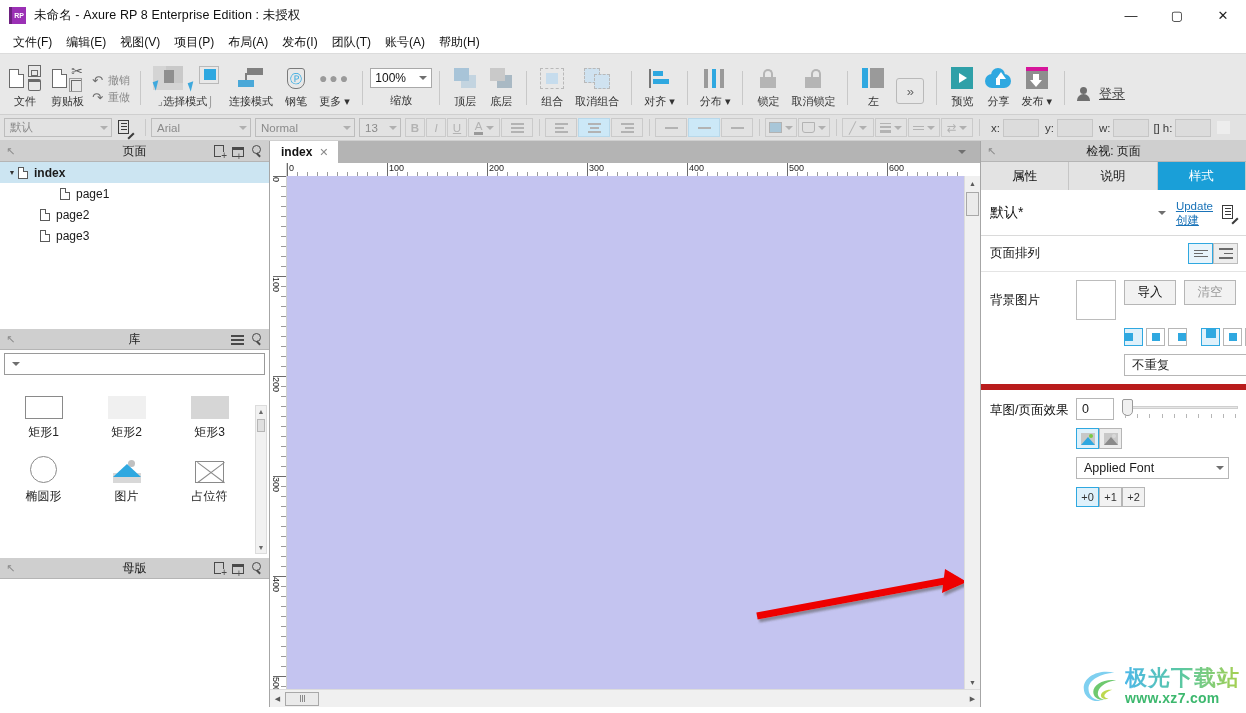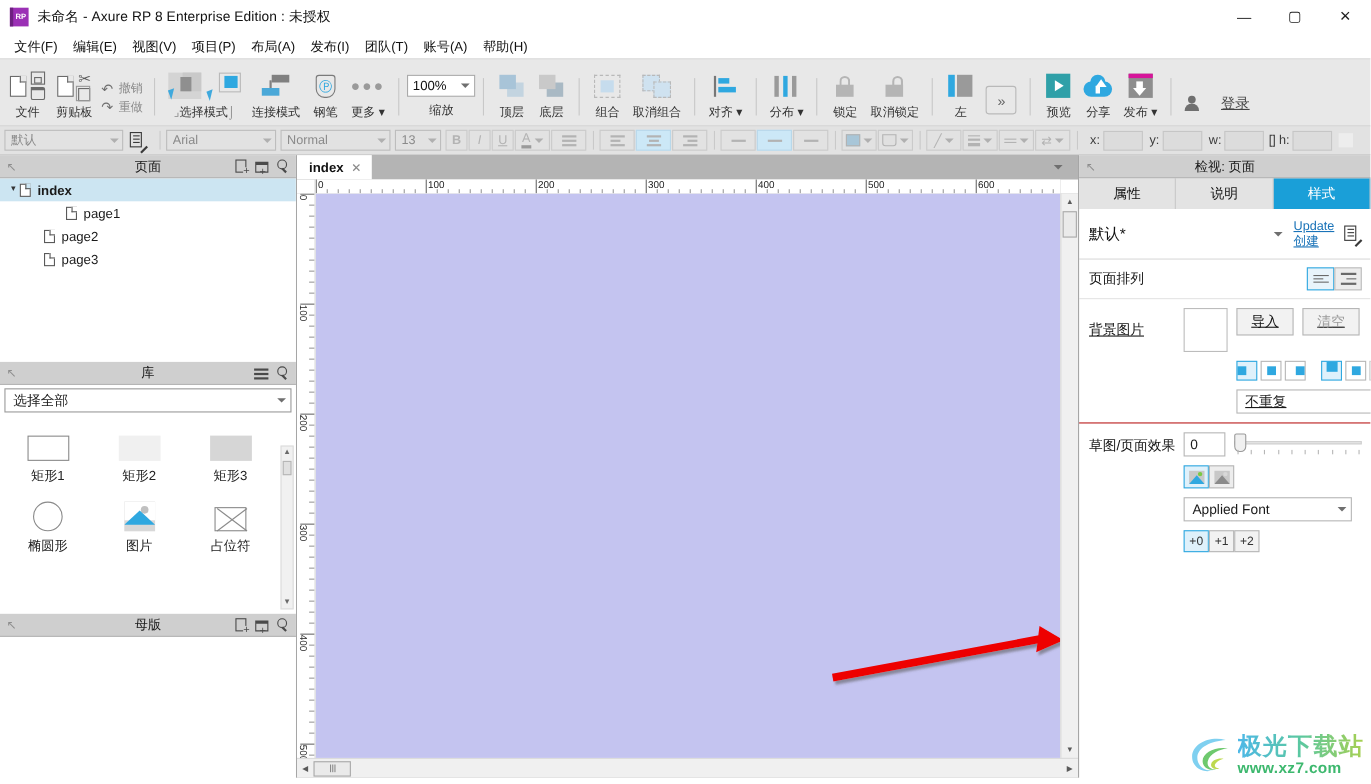"登录" .login-cell { gap: 21px -> 10px }
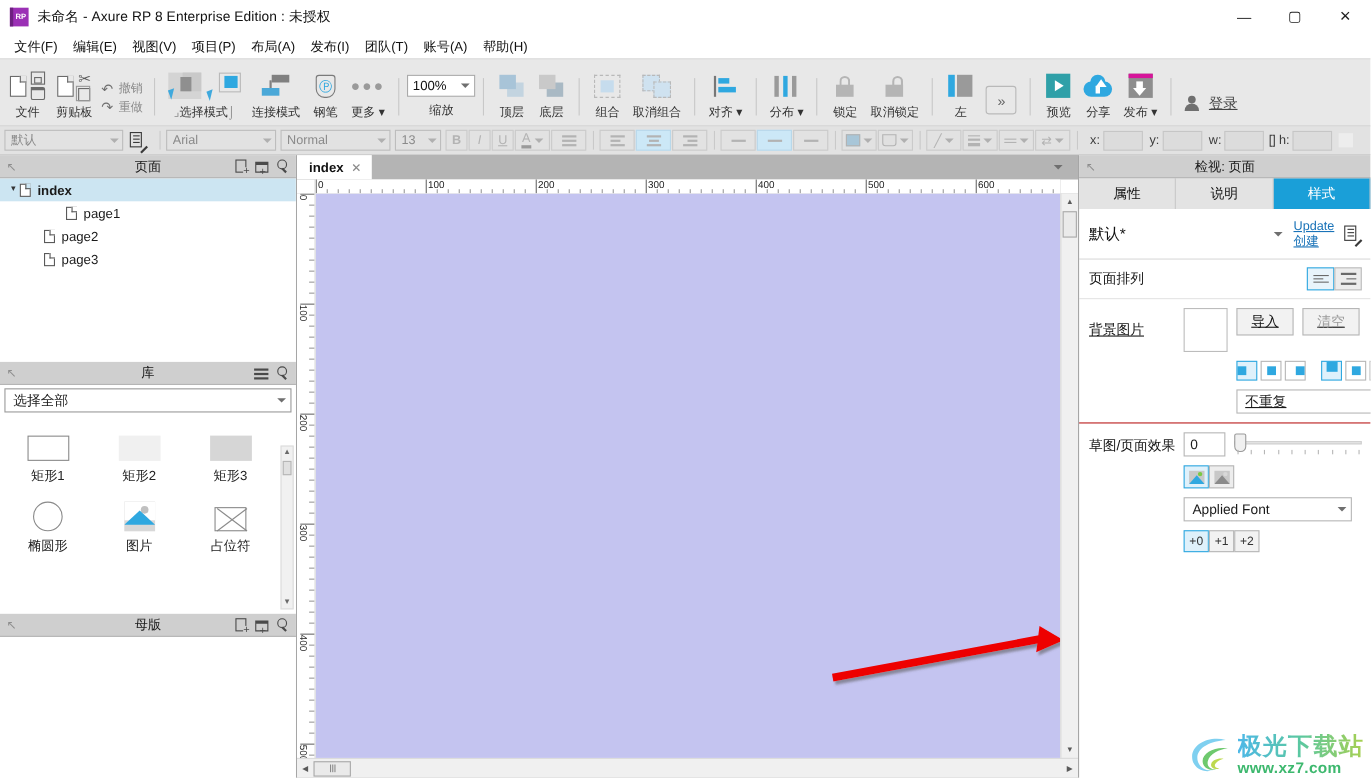"背景图片" .bgimg-row { border-bottom: 1px solid #b91c1c -> 6px solid #b91c1c; text-decoration: underline -> none }
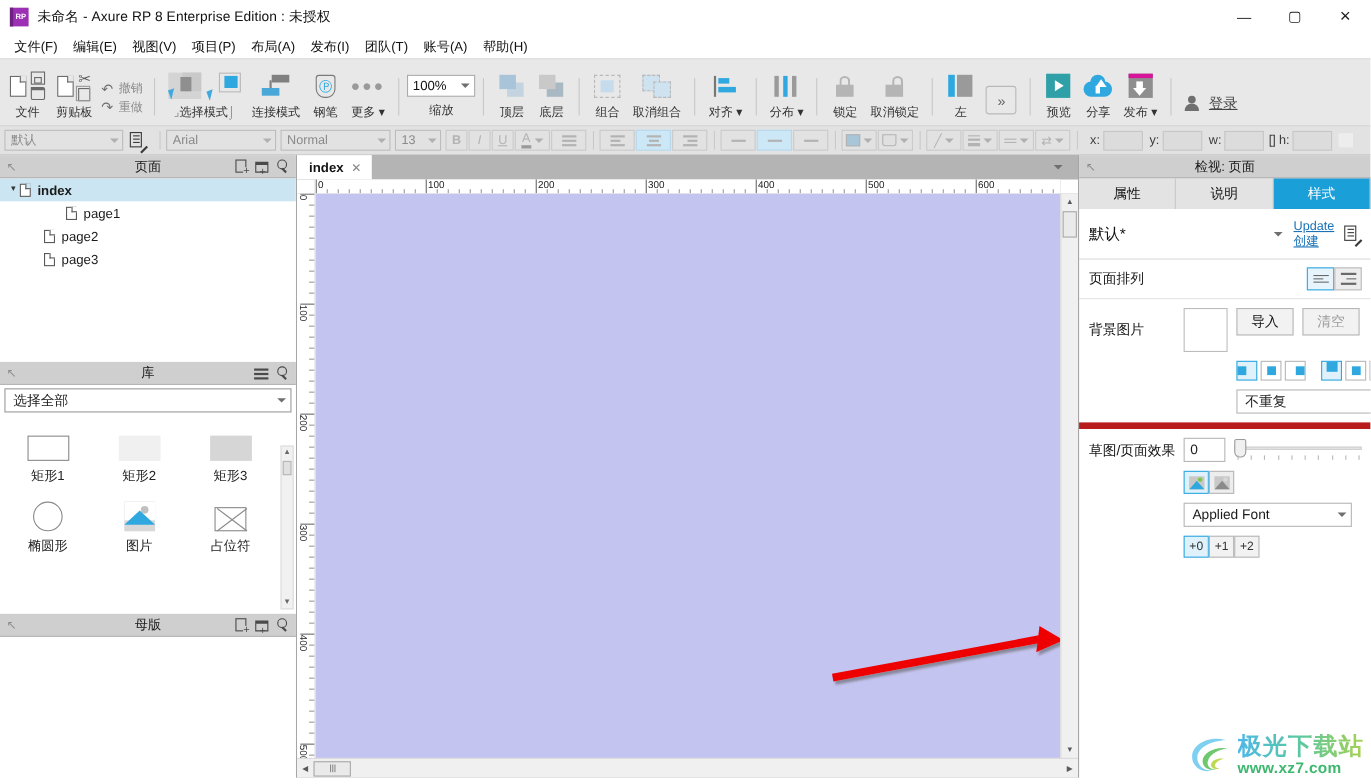"选择全部" span.v { html: <span>选择全部</span> -> none }
